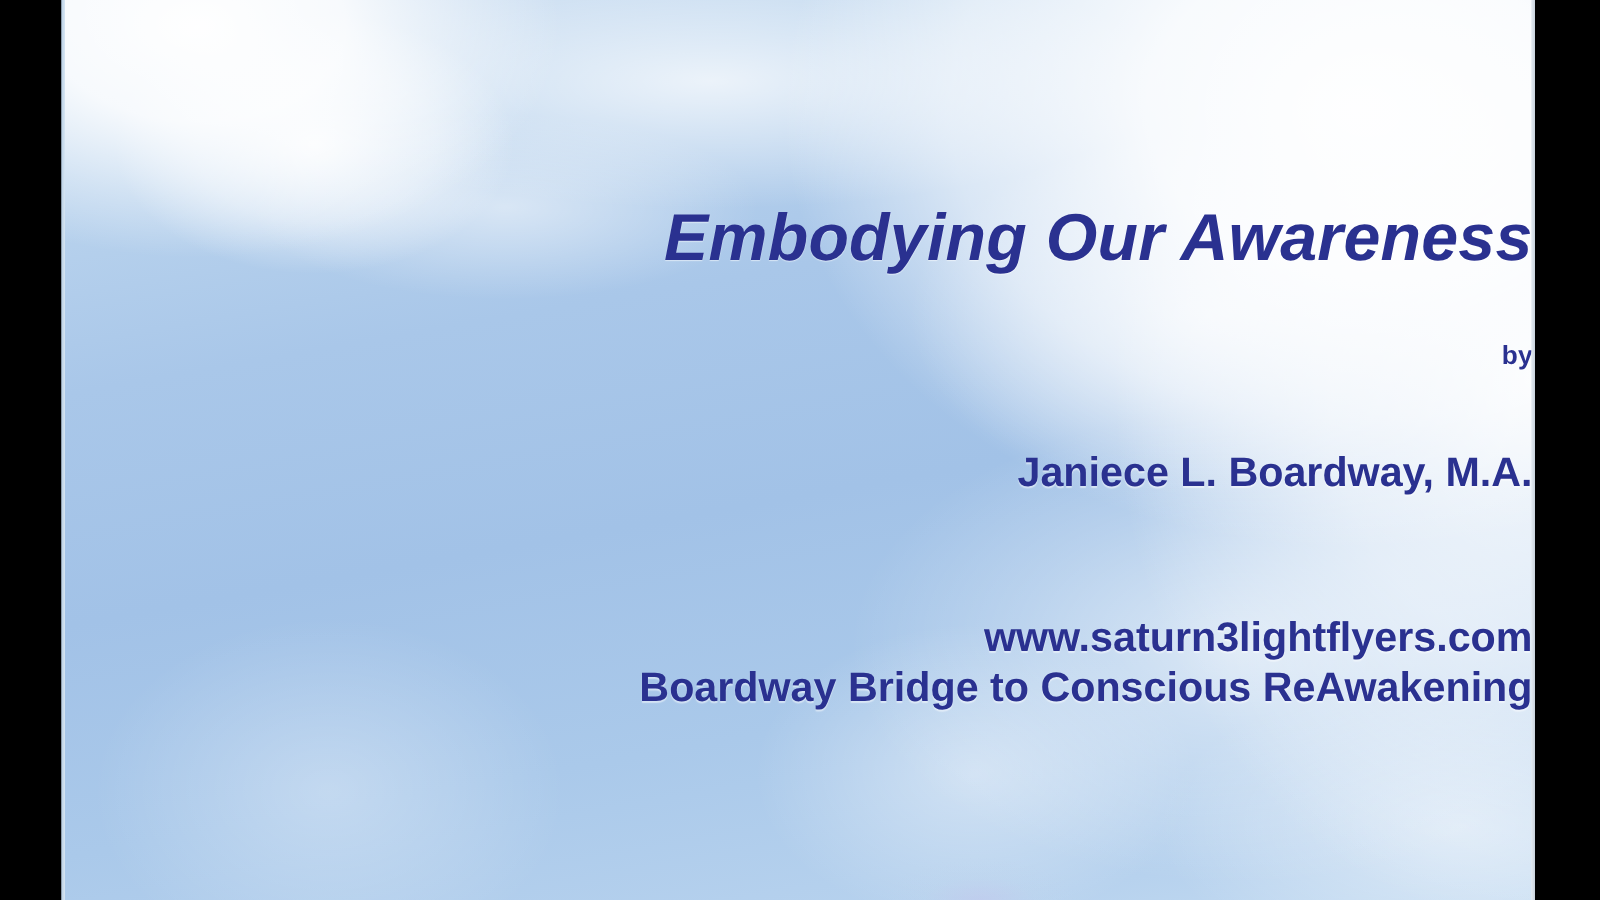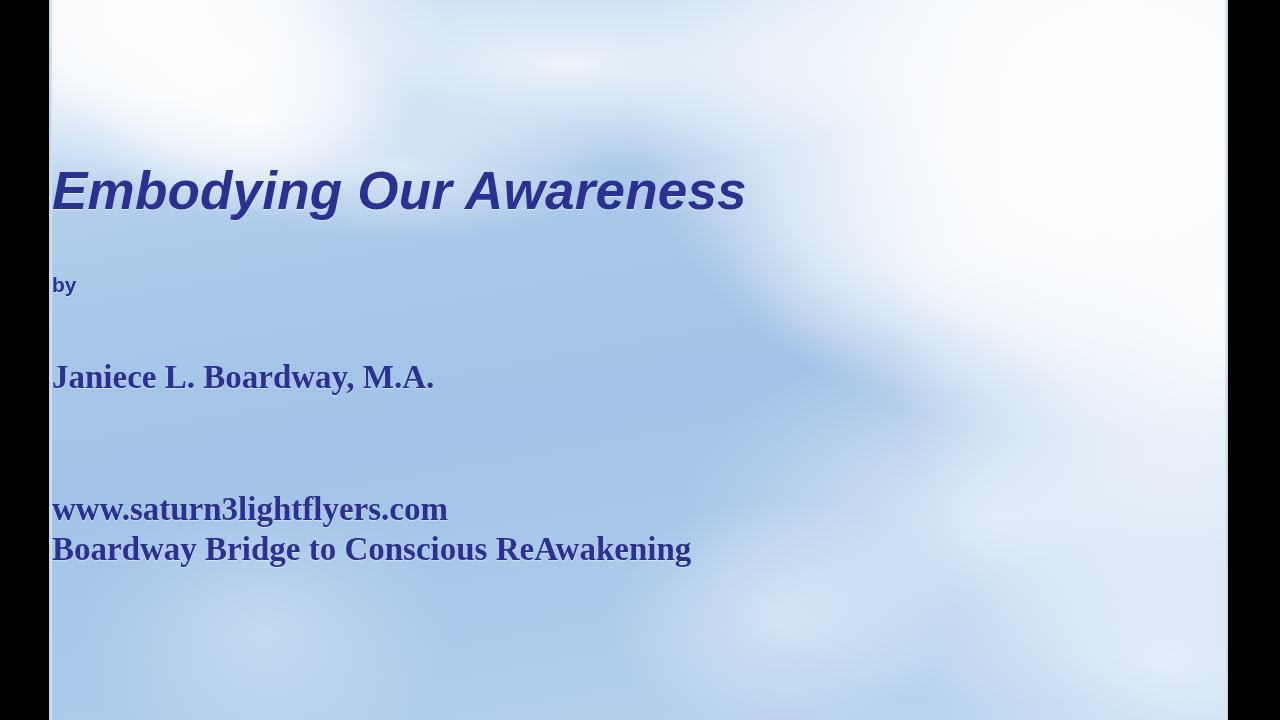"Embodying Our Awareness" #content { text-align: left -> right }
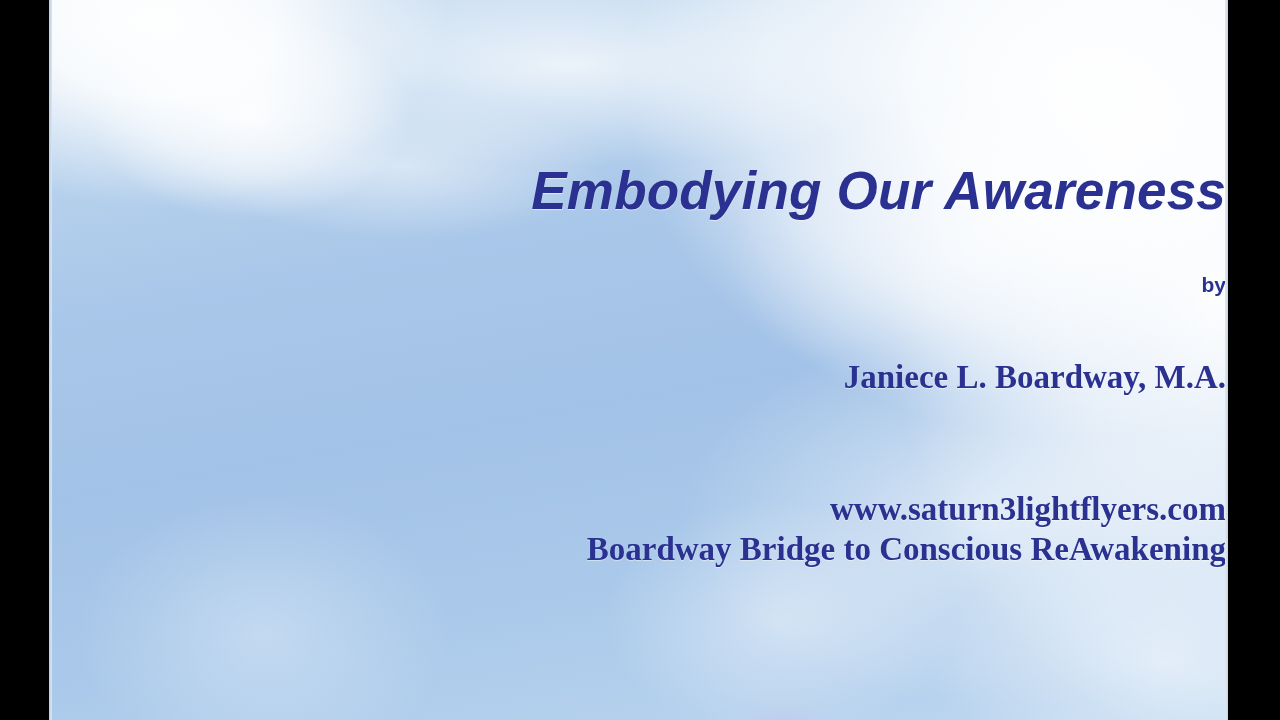"Janiece L. Boardway, M.A." #author-1 { font-family: Liberation Serif, serif -> none }
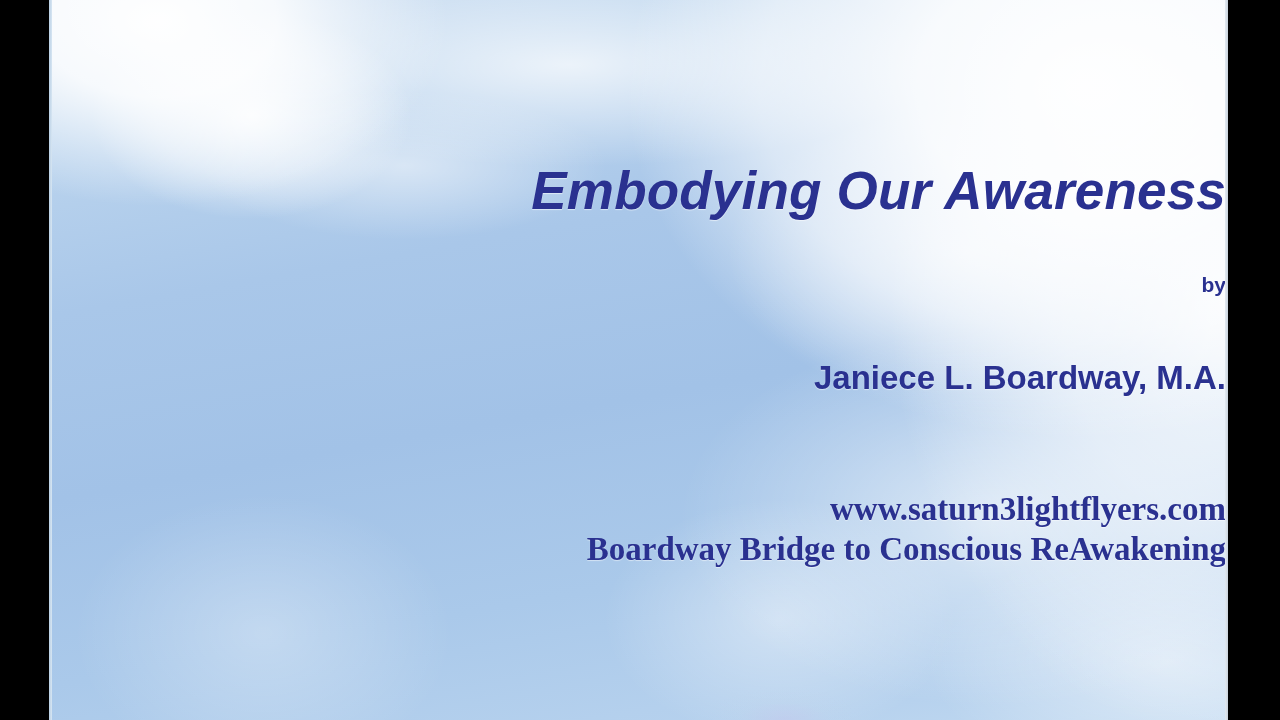"www.saturn3lightflyers.com" .footer-line { font-family: Liberation Serif, serif -> none }
